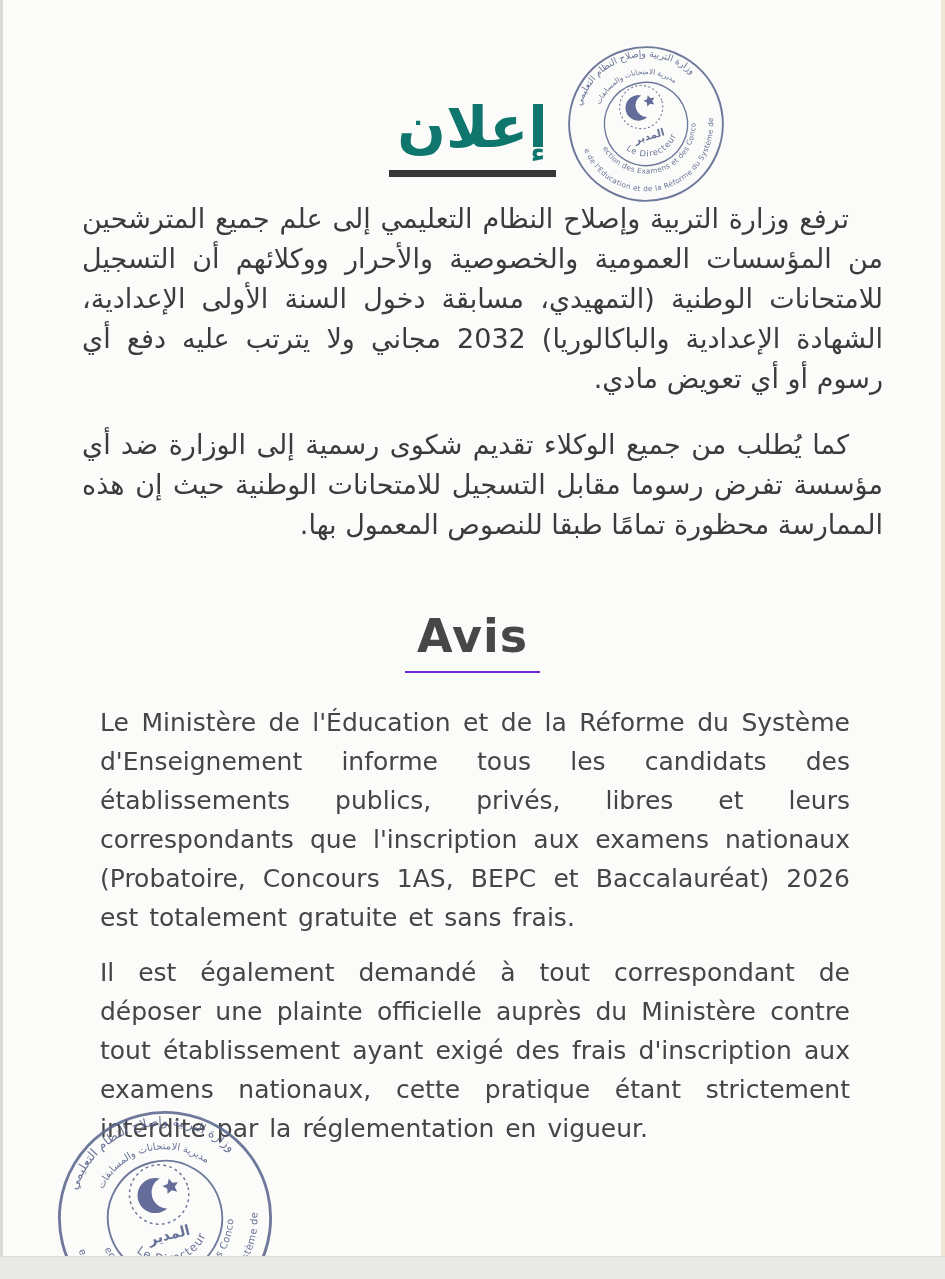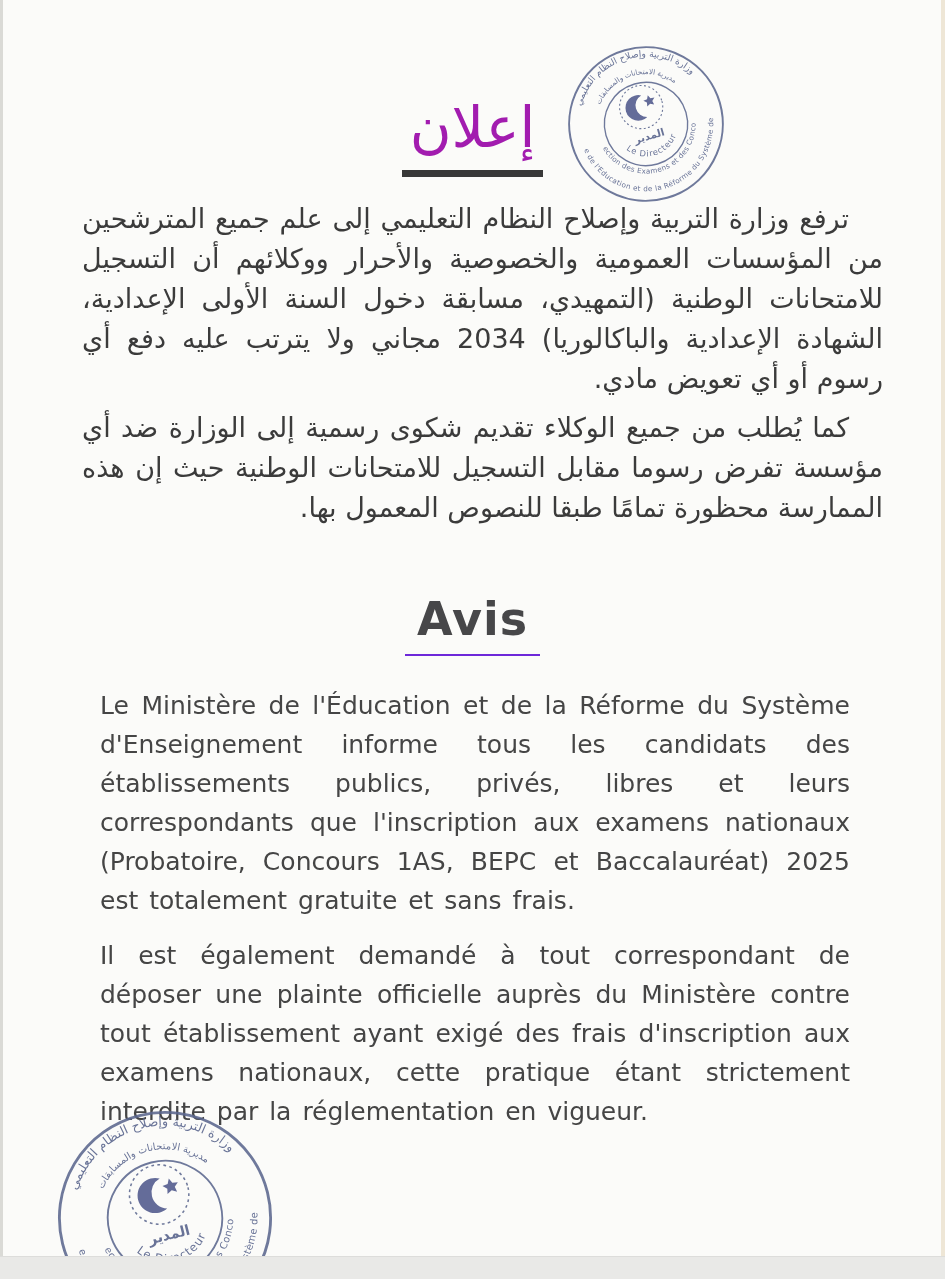"إعلان" .title-ar span { color: #a21caf -> #0f766e; font-weight: normal -> bold }
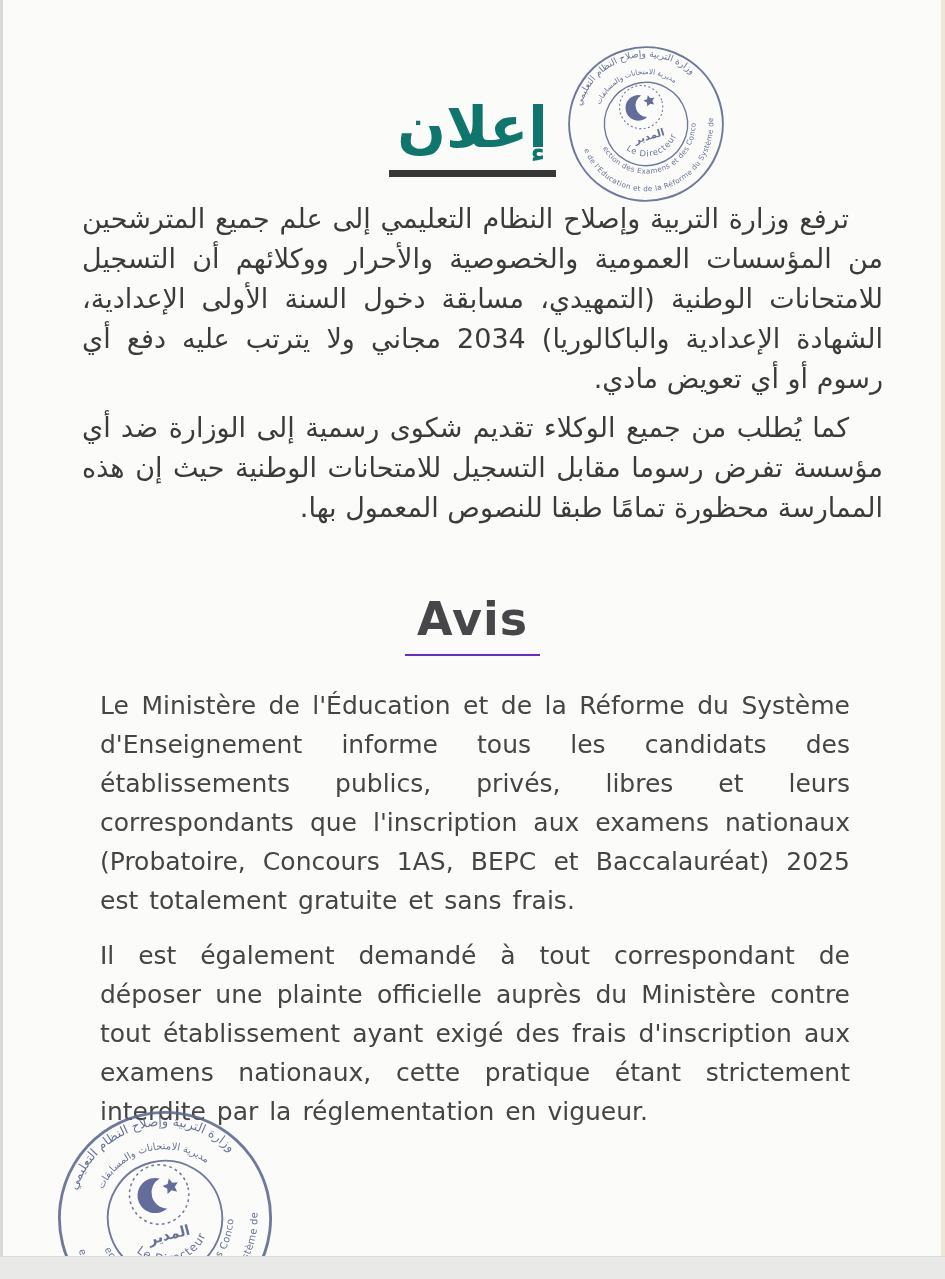"ترفع وزارة التربية وإصلاح النظام" p.p-ar { text: 2034 -> 2032 }
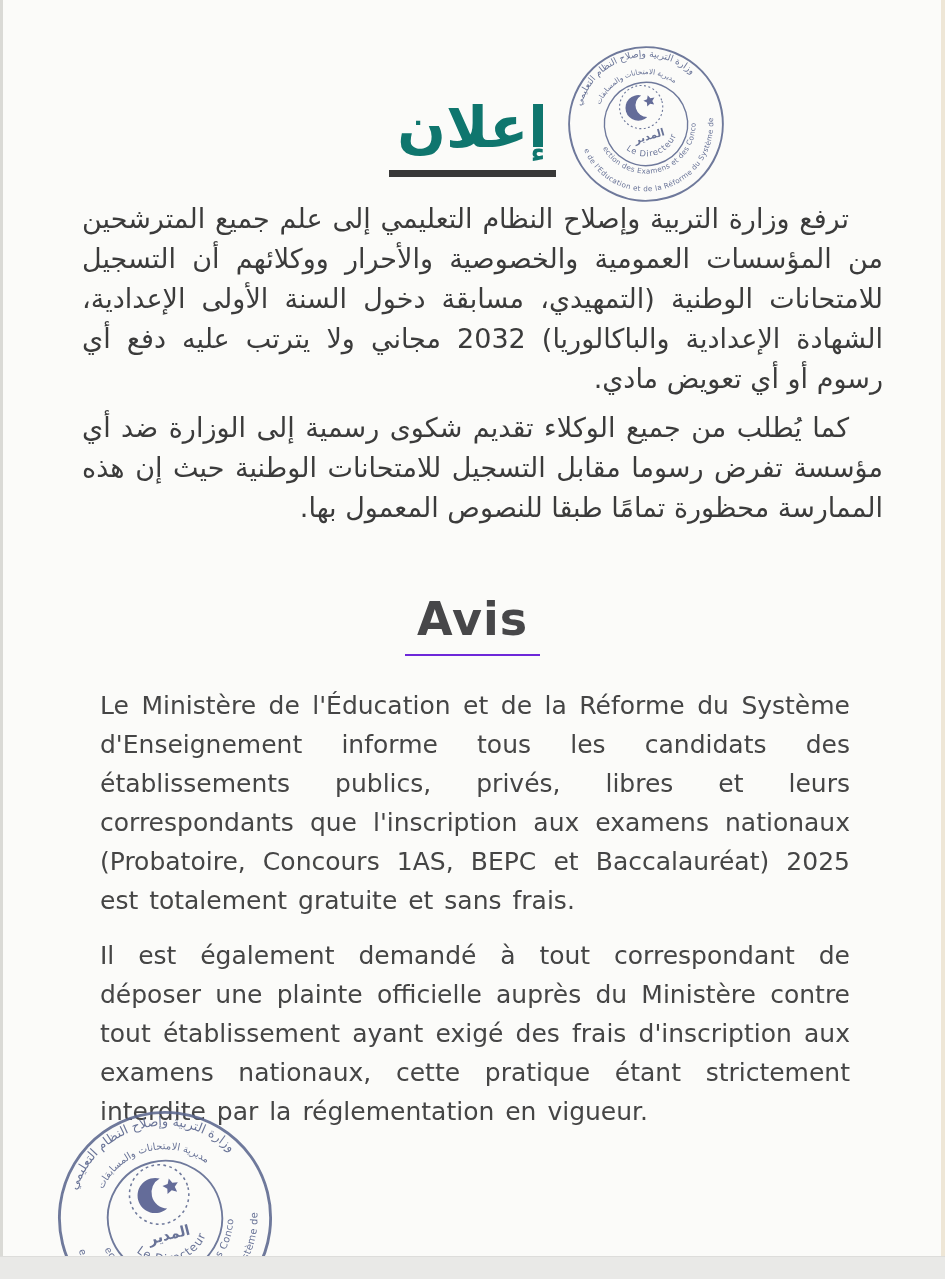"كما يُطلب من جميع الوكلاء" .p-ar.second { margin-top: 9px -> 26px }
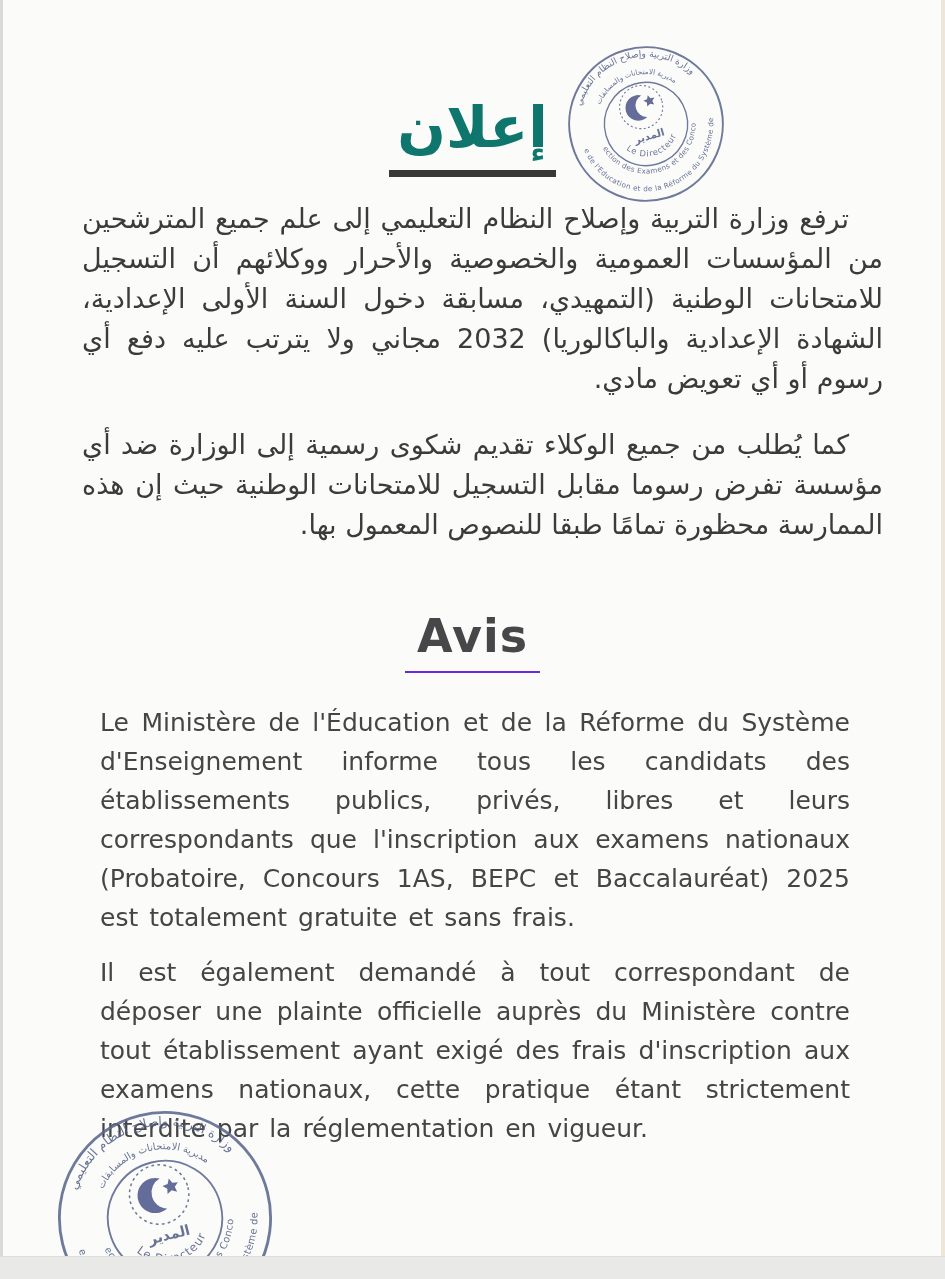"Le Ministère de l'Éducation et" p.p-fr { text: 2025 -> 2026 }
